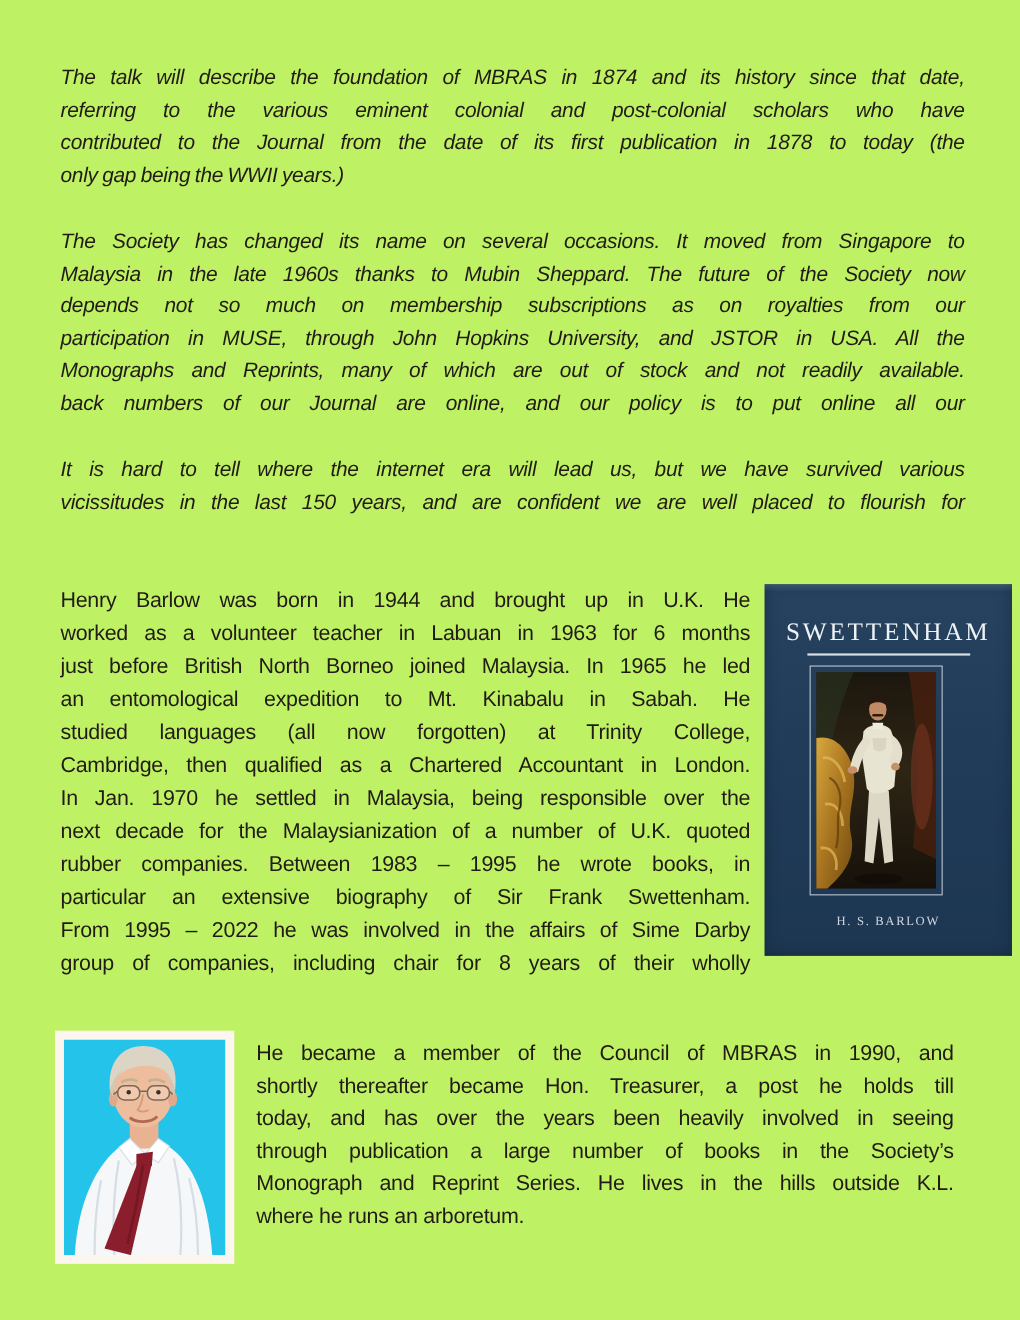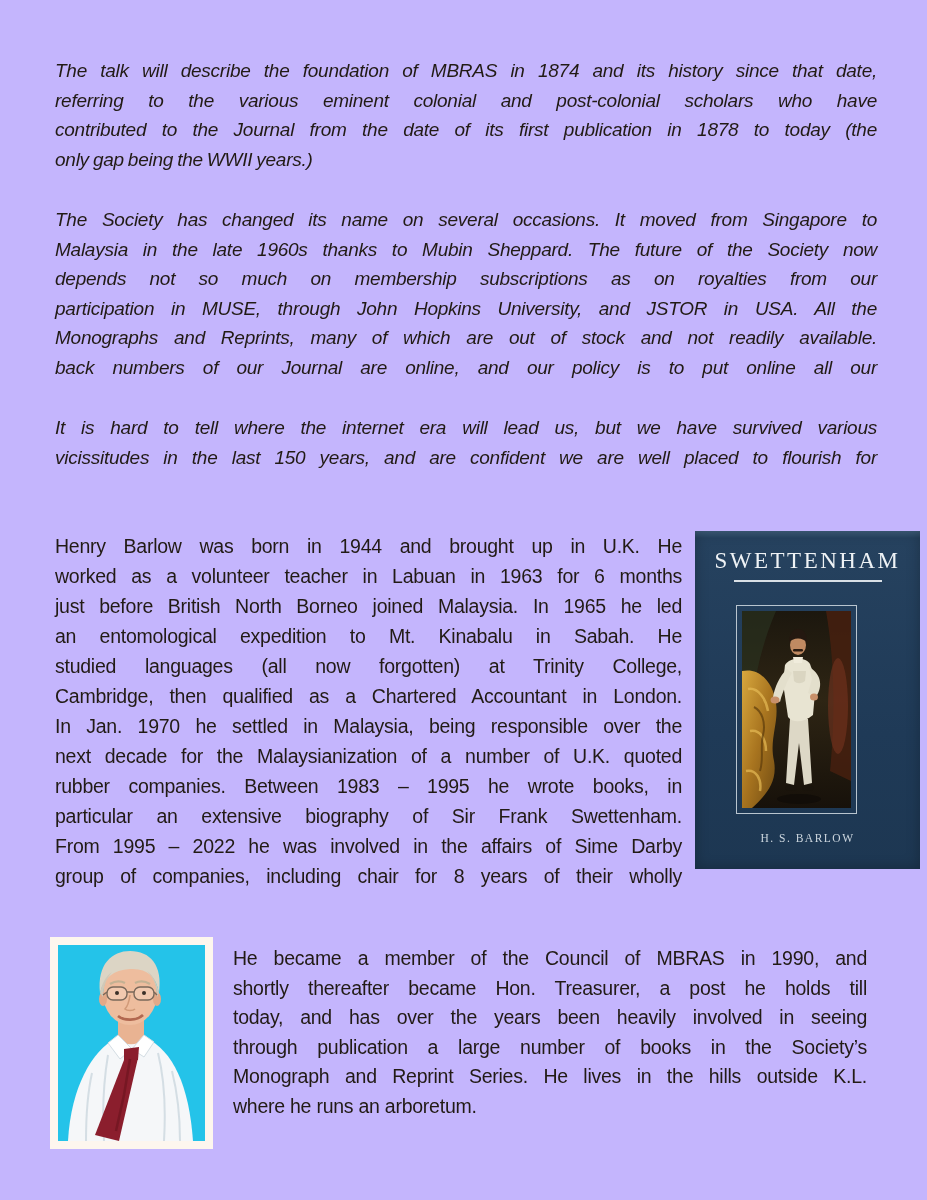"The talk will describe the" .page { background: #c4b5fd -> #bef264 }
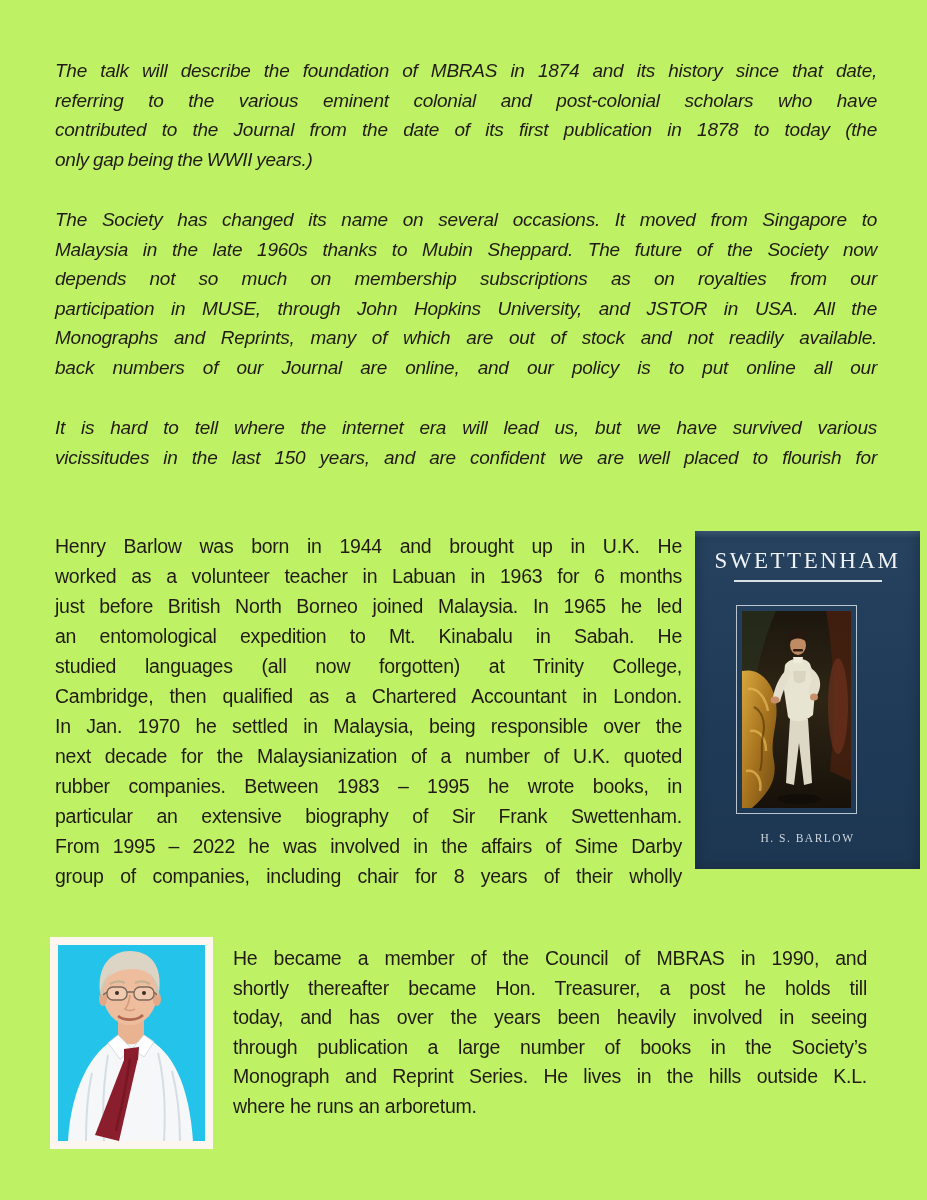"SWETTENHAM" .book-title { padding-top: 17px -> 31px }
